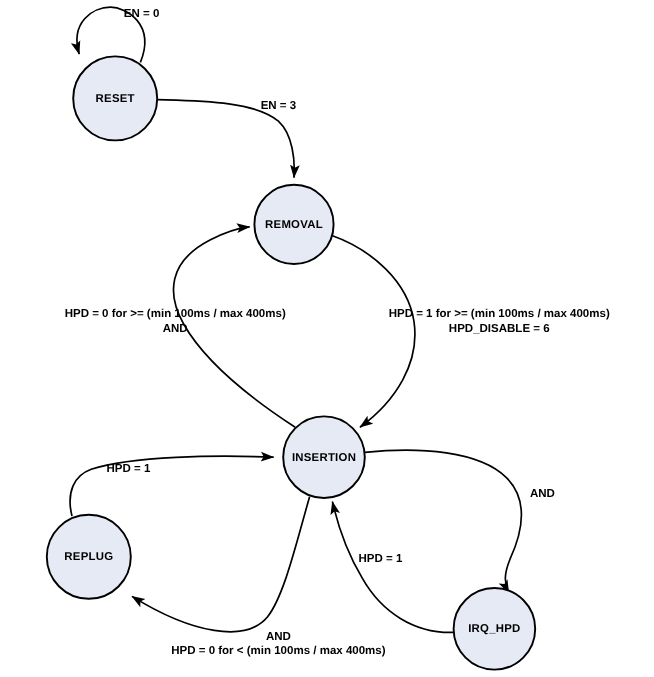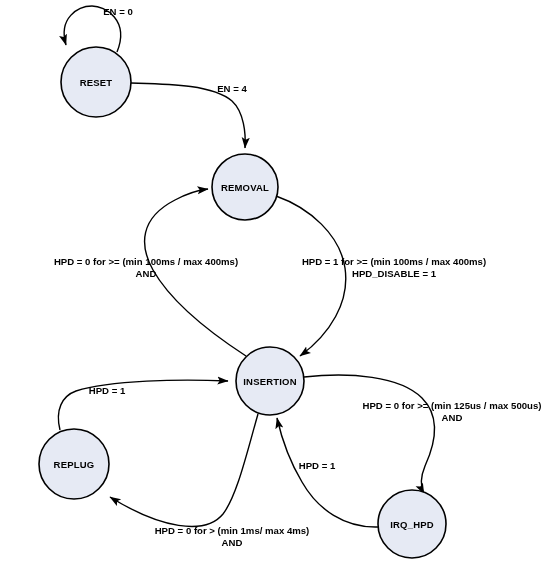"EN = 4" div { text: 4 -> 3 }
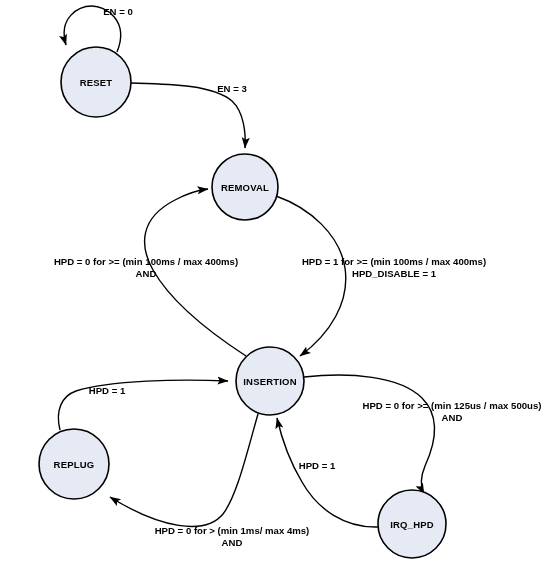"HPD = 1 for >=" div.edge-label { left: 374px -> 396px }
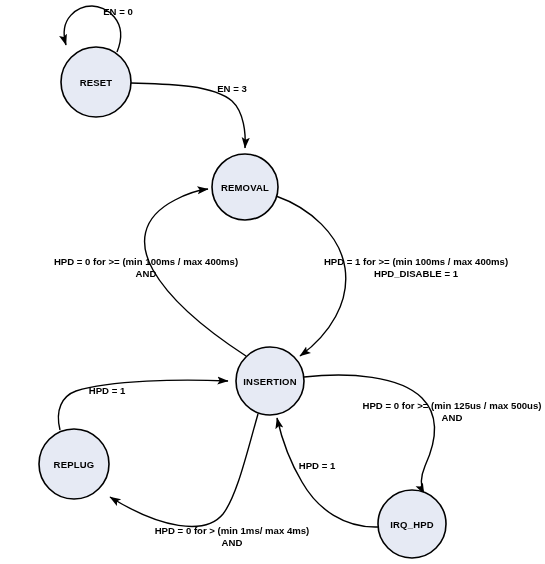"HPD_DISABLE = 1" div { text: 1 -> 6 }
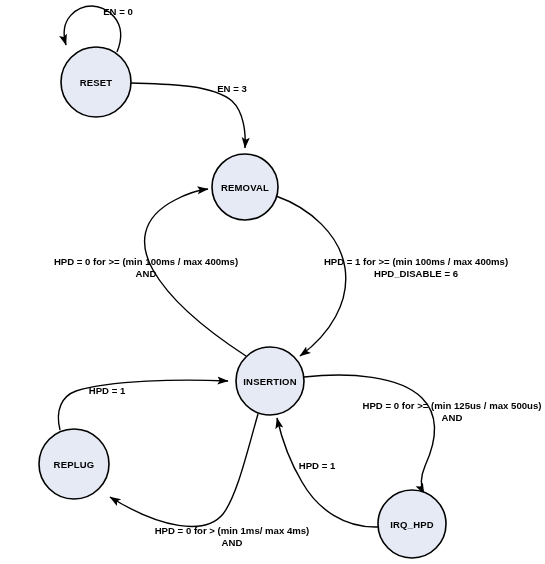"HPD = 0 for >= (min 125us" div { html: <div>HPD = 0 for &gt;= (min 125us / max 500us)</div> -> none }
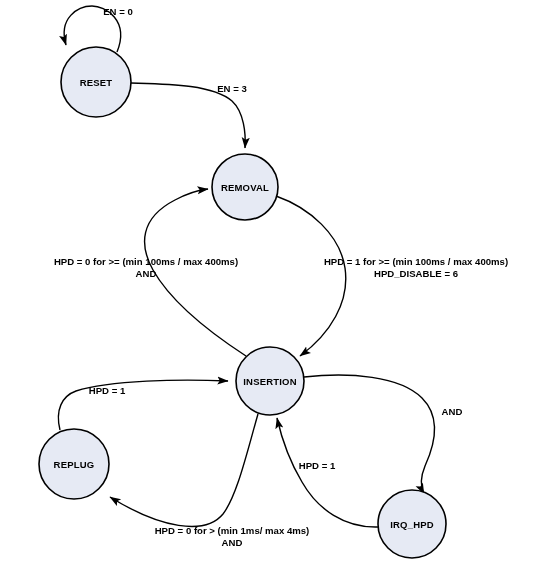"HPD = 0 for >" div { html: <div>HPD = 0 for &gt; (min 1ms/ max 4ms)</div> -> none }
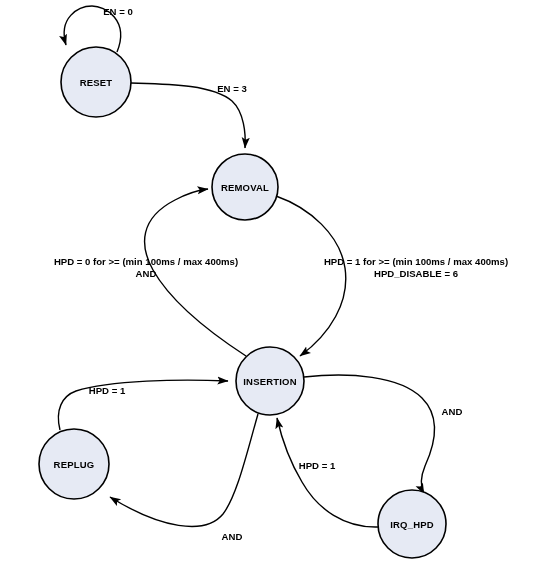"HPD = 0 for <" div { html: none -> <div>HPD = 0 for &lt; (min 100ms / max 400ms)</div> }
